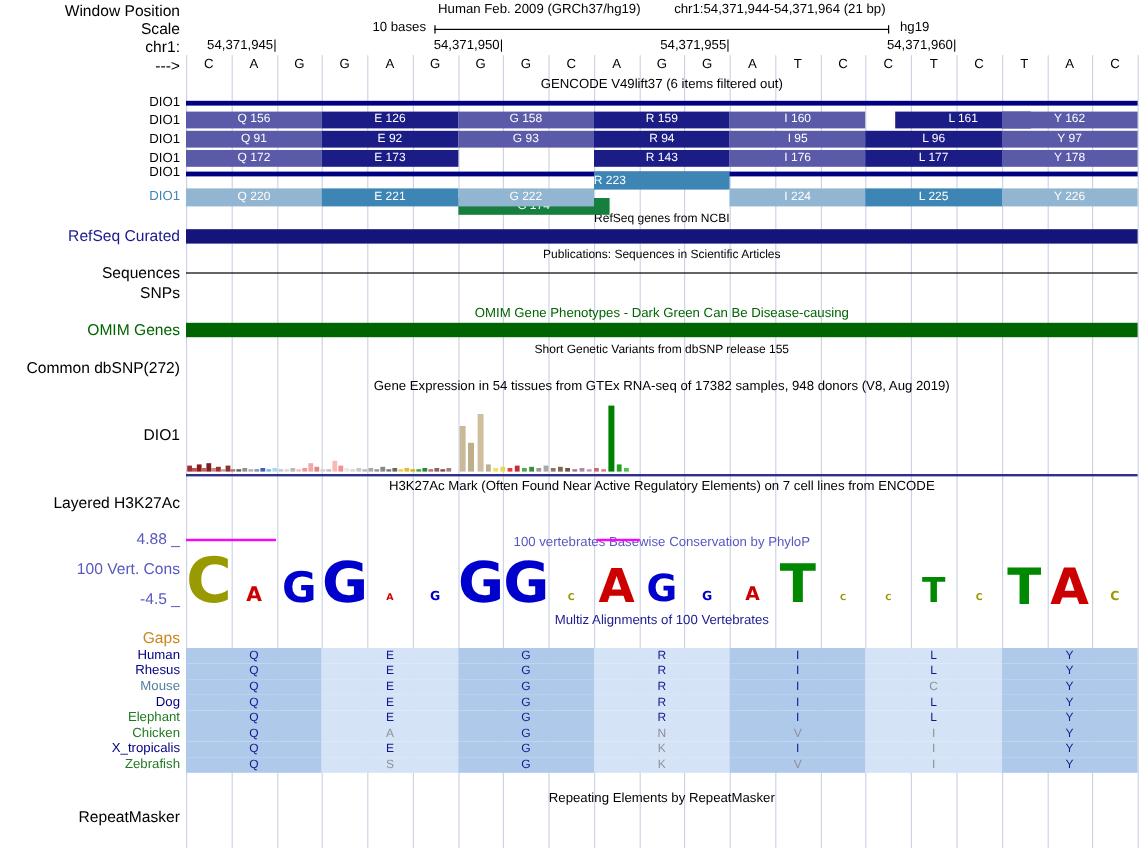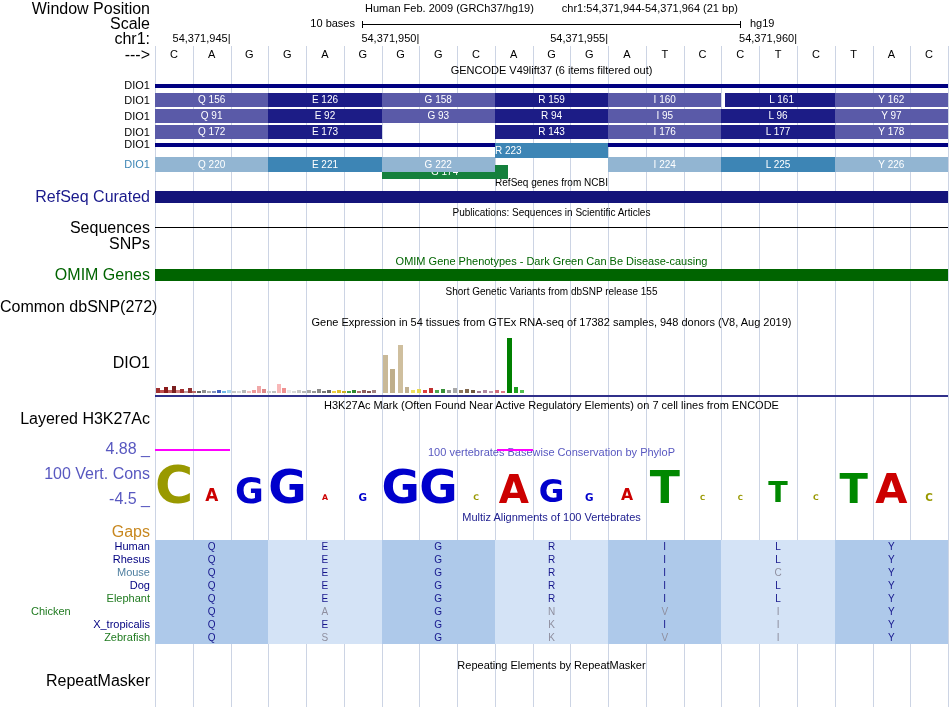"Window Position" .lbl { font-size: 16px -> 13px }
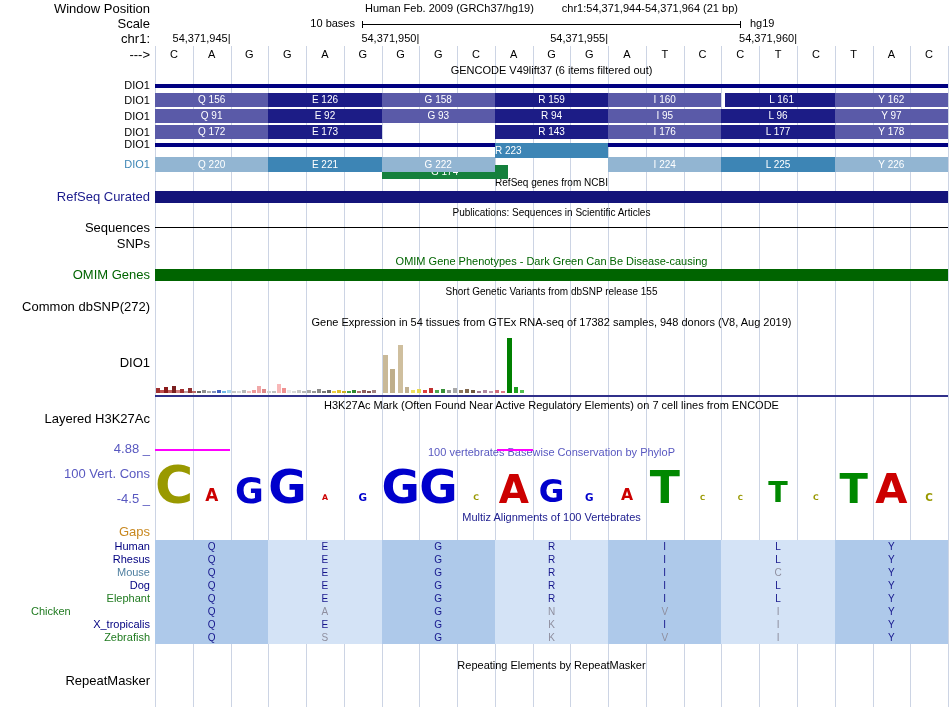"L 161" div { left: 725px -> 746px }
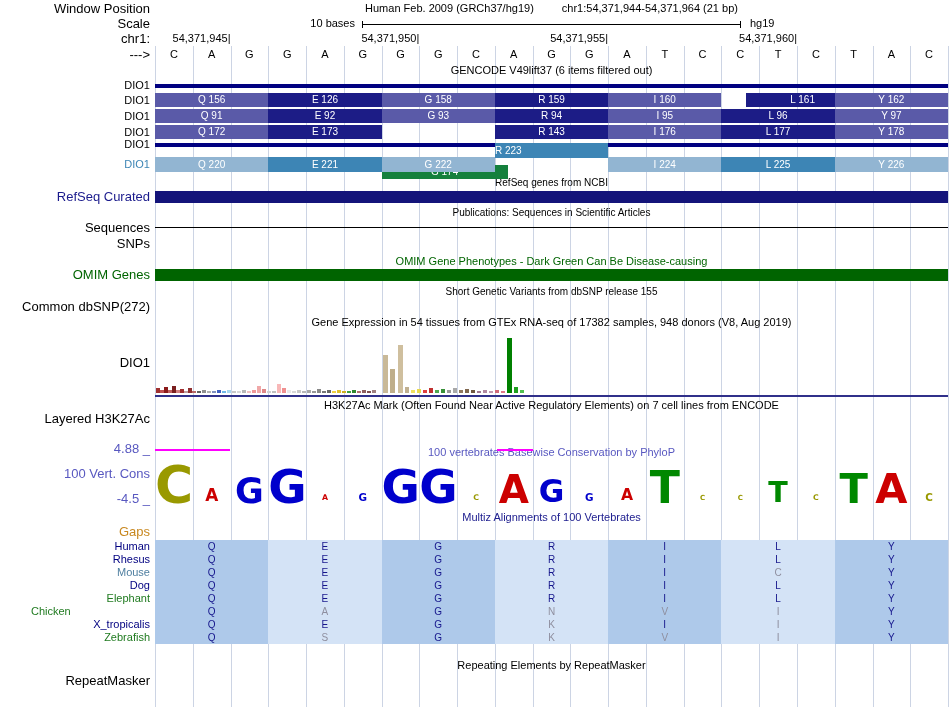"Chicken" div { padding-left: 31px -> none; text-align: left -> right }
